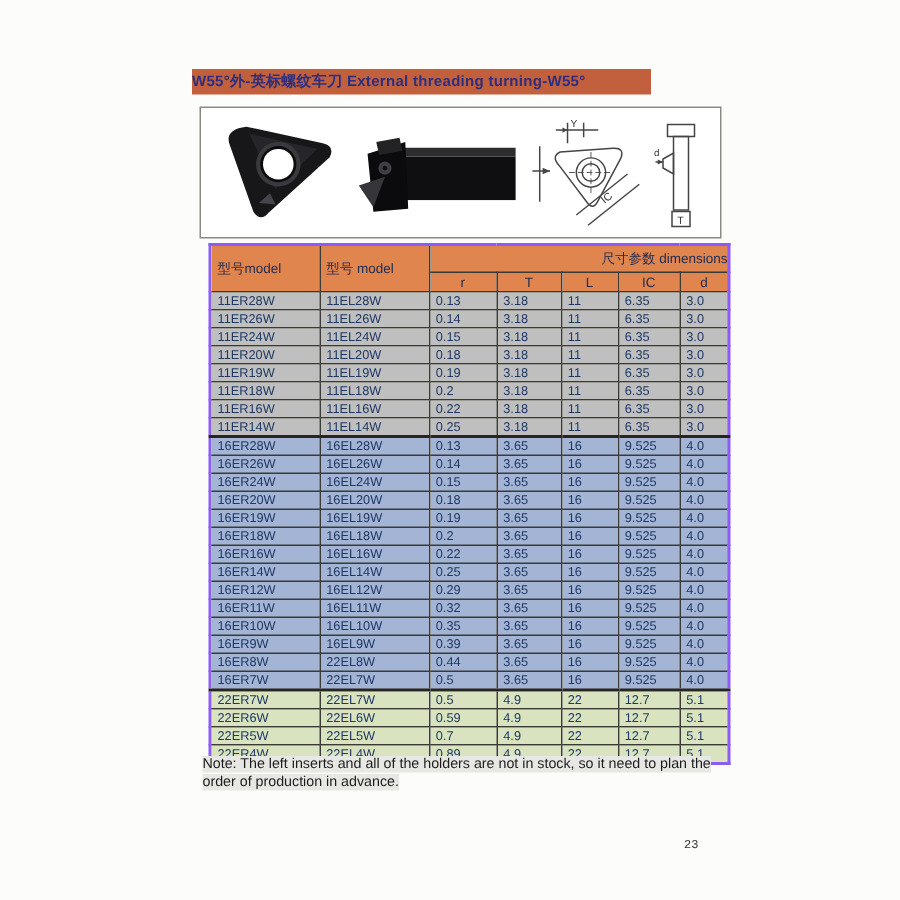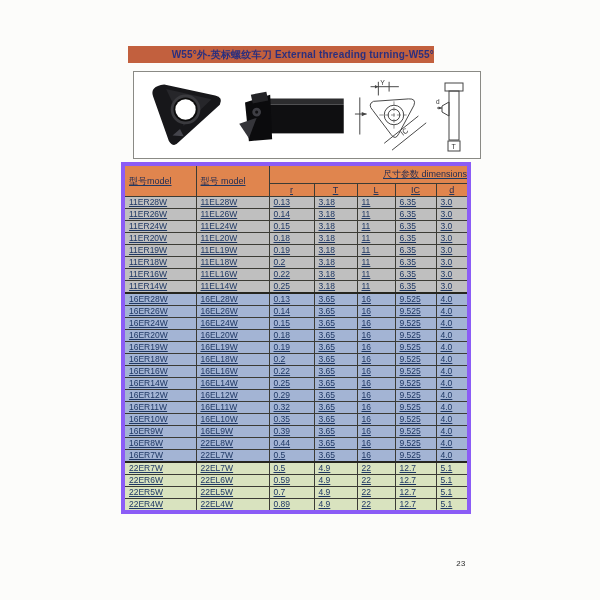"W55°外-英标螺纹车刀 External threading" .banner { text-align: right -> left }
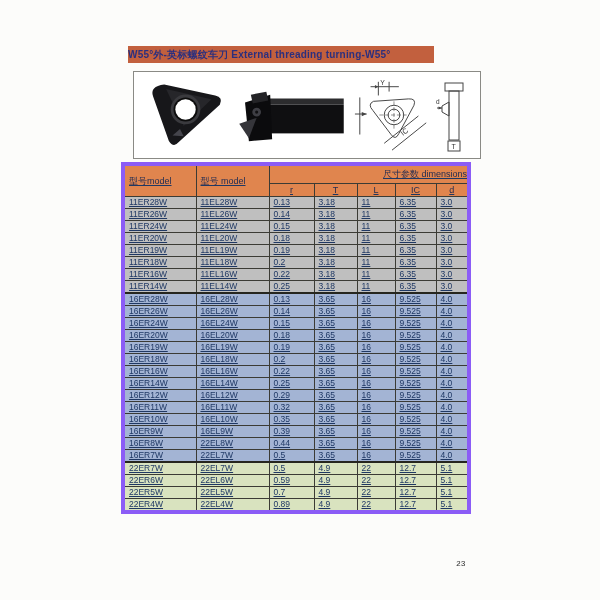"型号model" table.dim { border: 4px solid #8b5cf6 -> 2px solid #8b5cf6; left: 121px -> 139px; text-decoration: underline -> none }
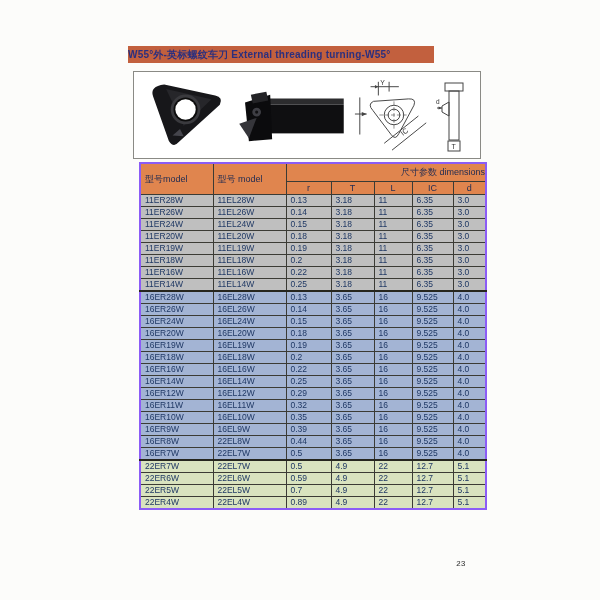"Note: The left inserts and" div.note-en { html: none -> <div><span>Note: The left inserts and all of the holders are not in stock, so it need to plan the order of production in advance.</span></div> }
